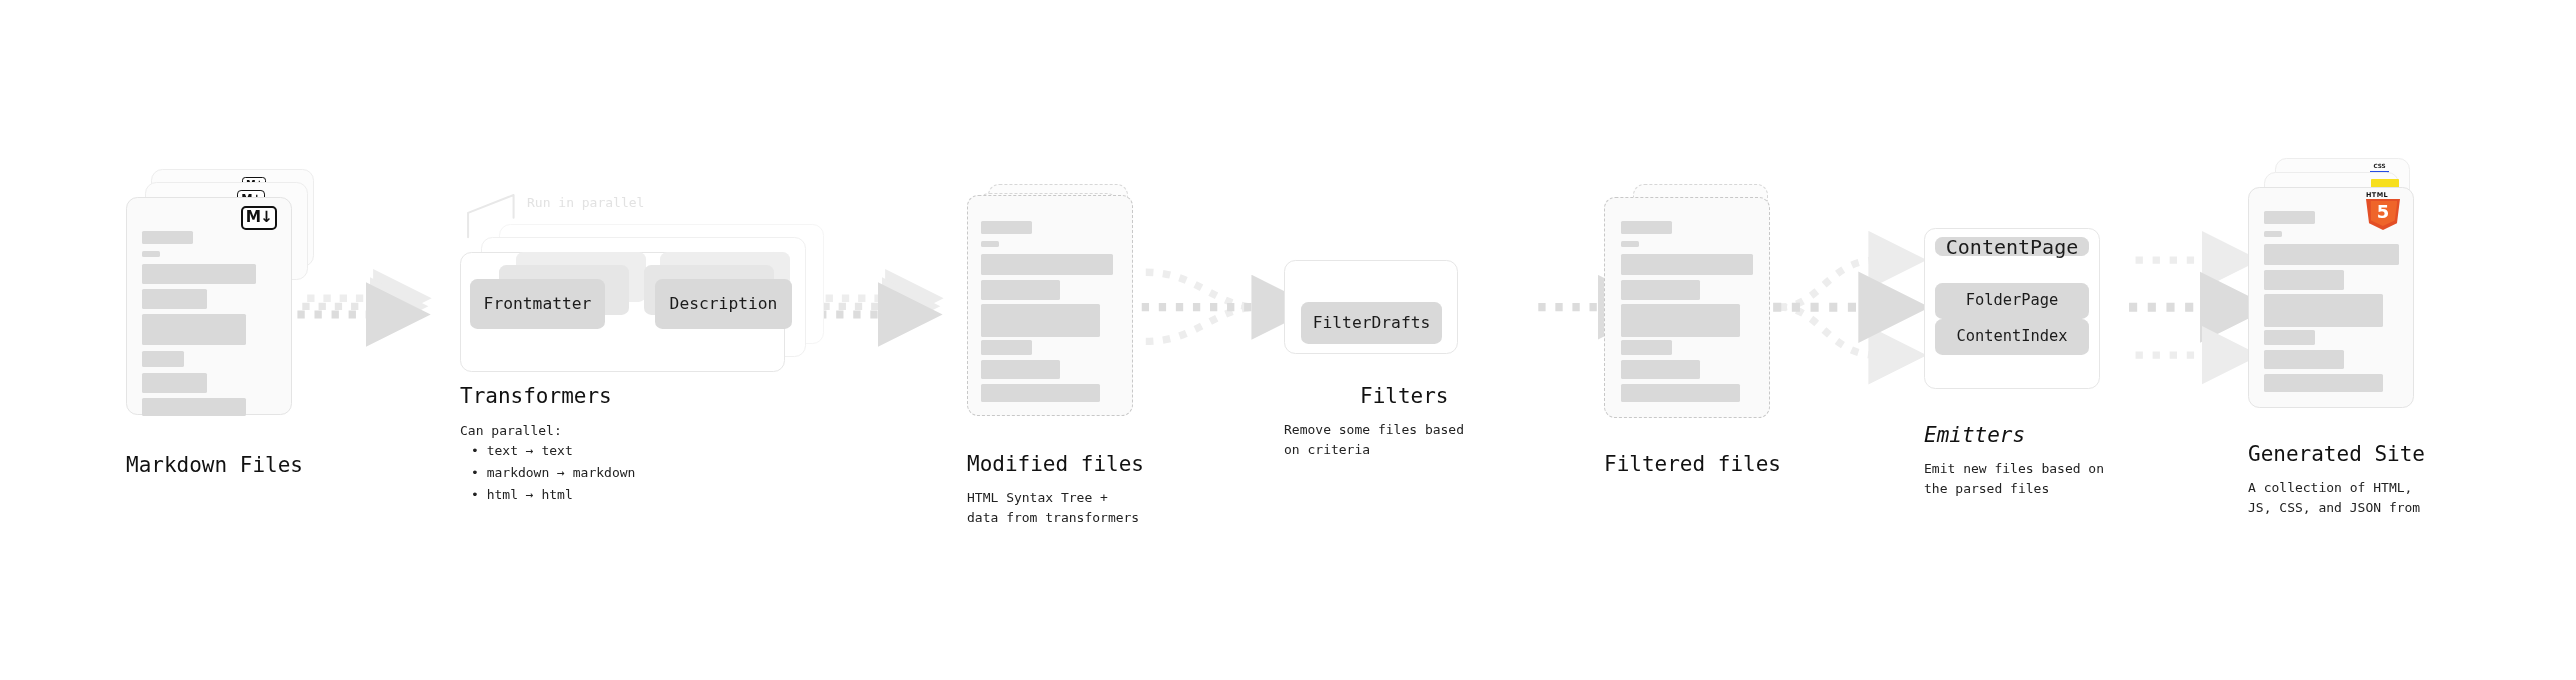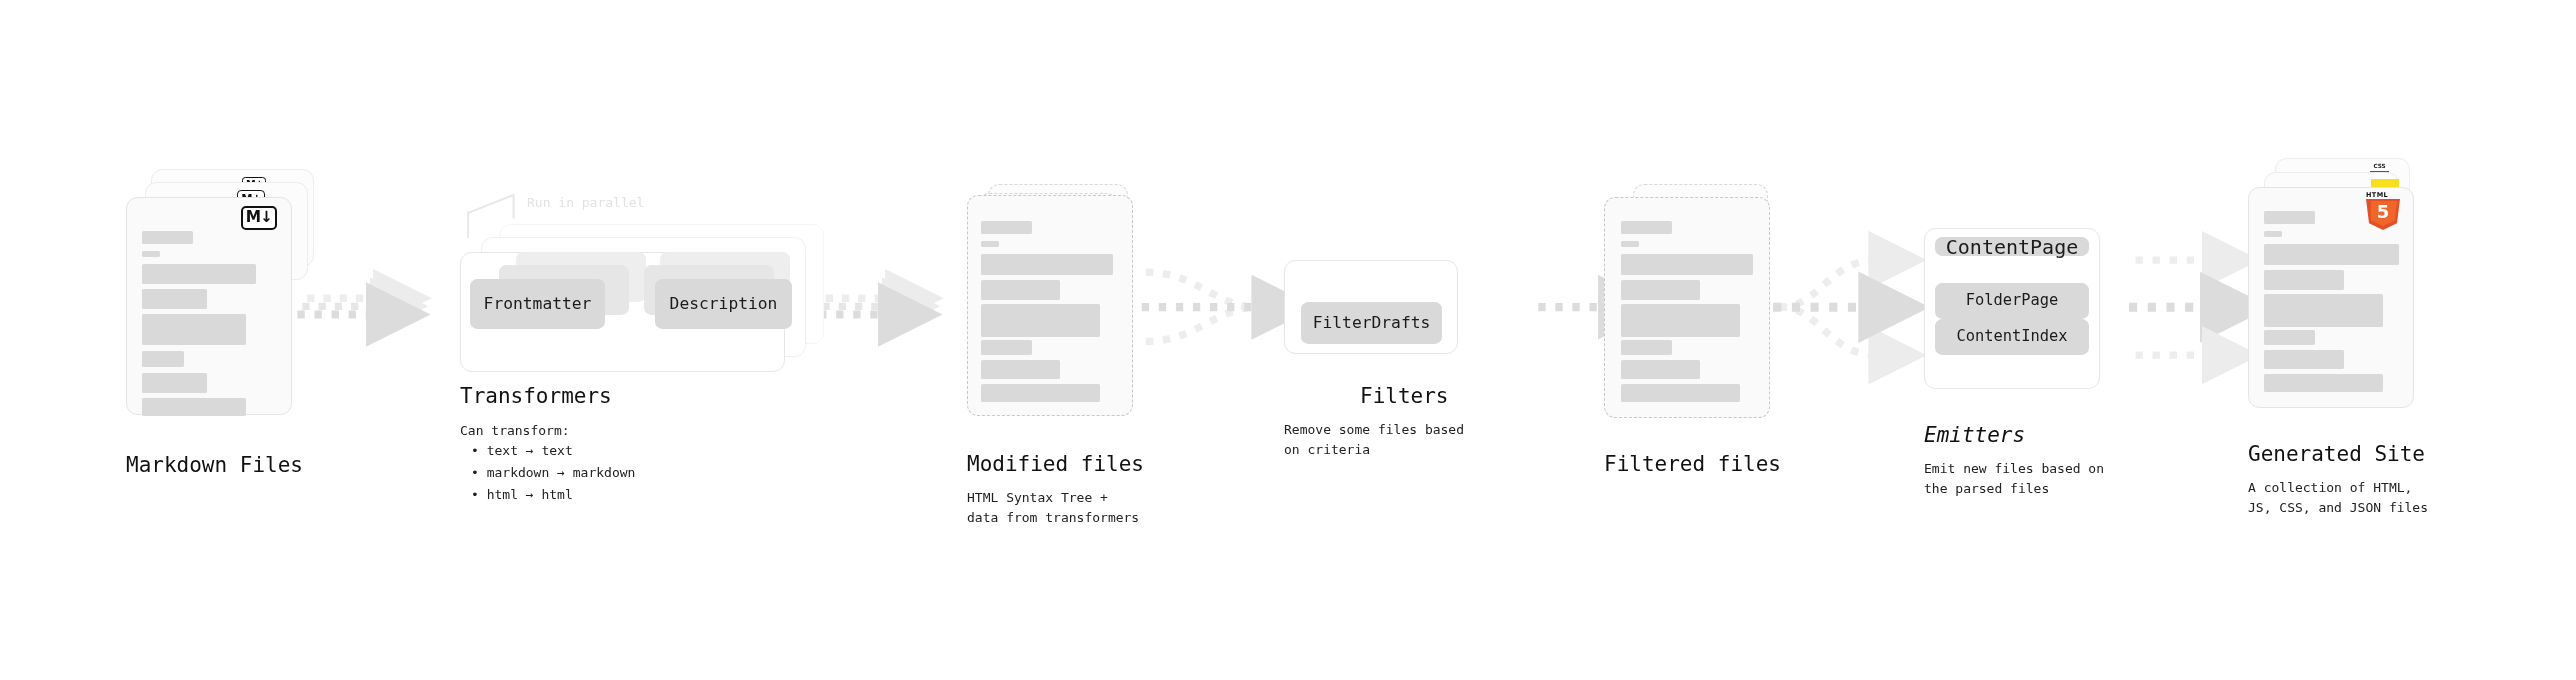"Can transform:" div.sub { text: transform -> parallel }
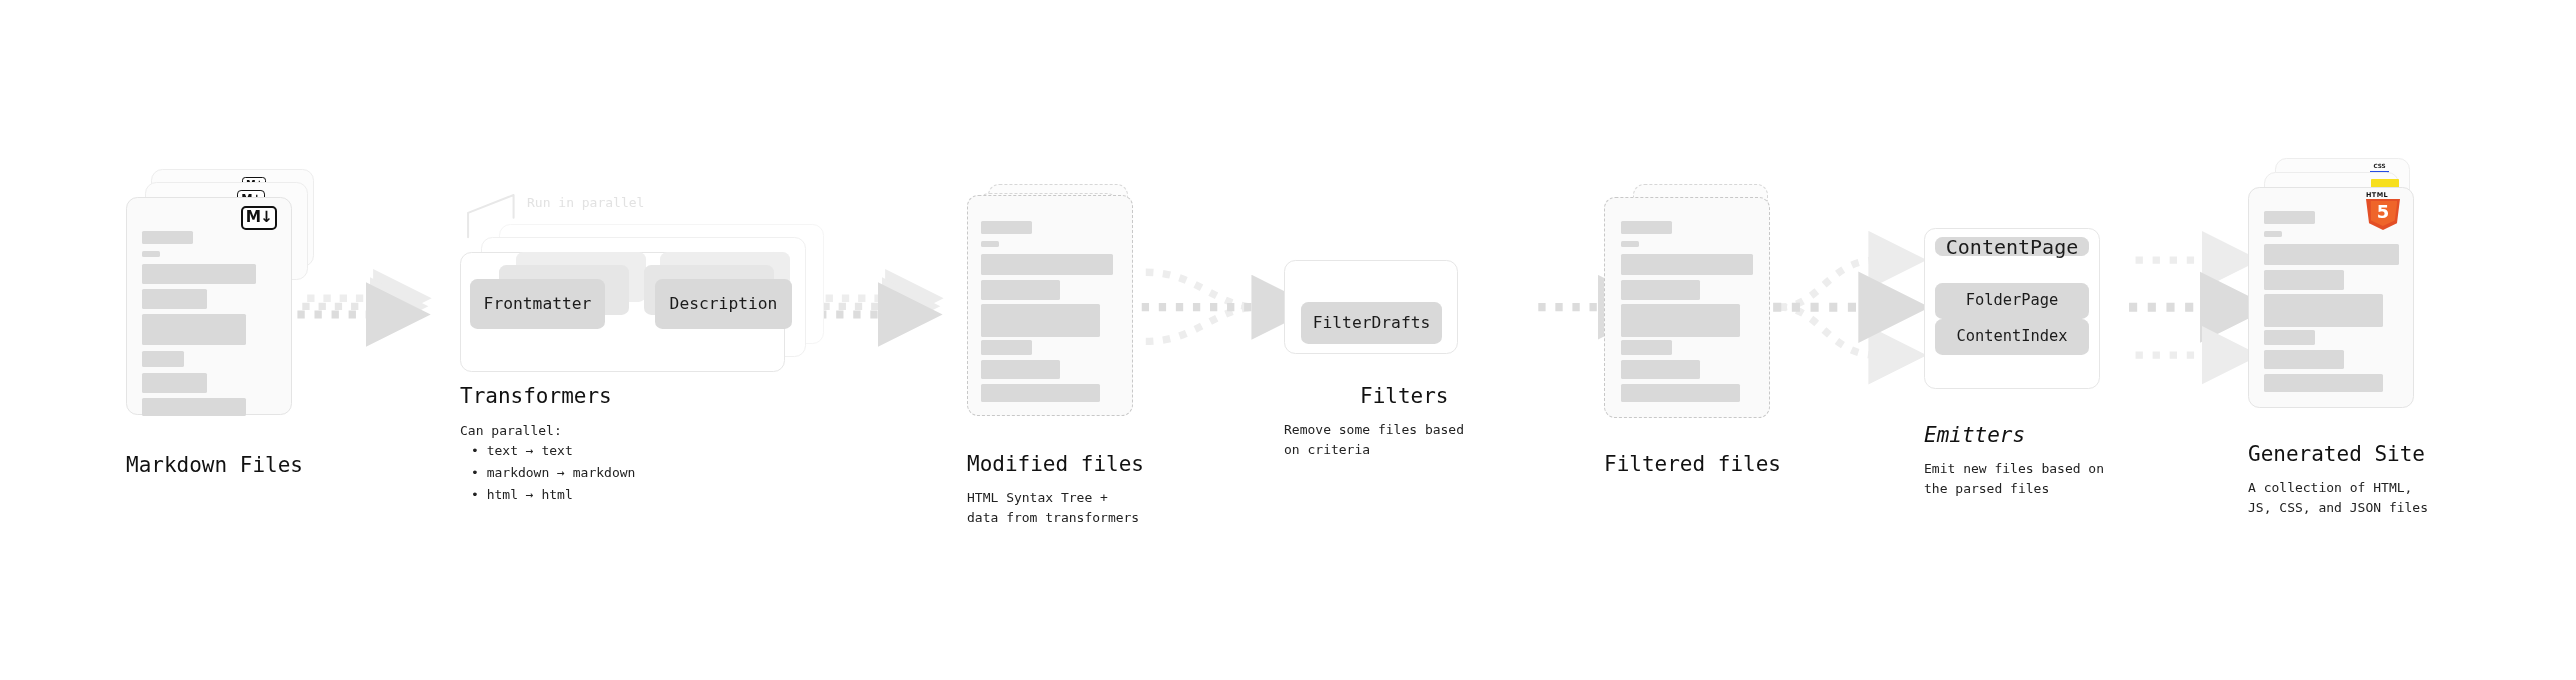"A collection of HTML," div.sub { text: files -> from }
